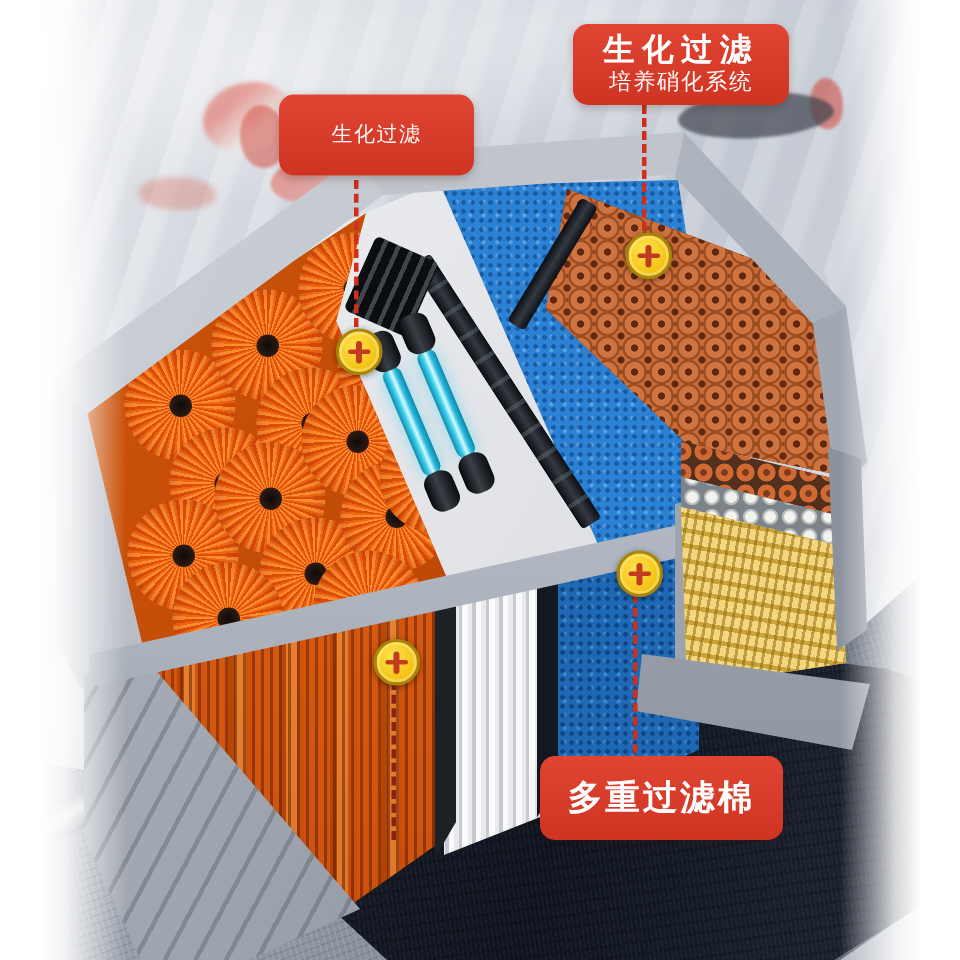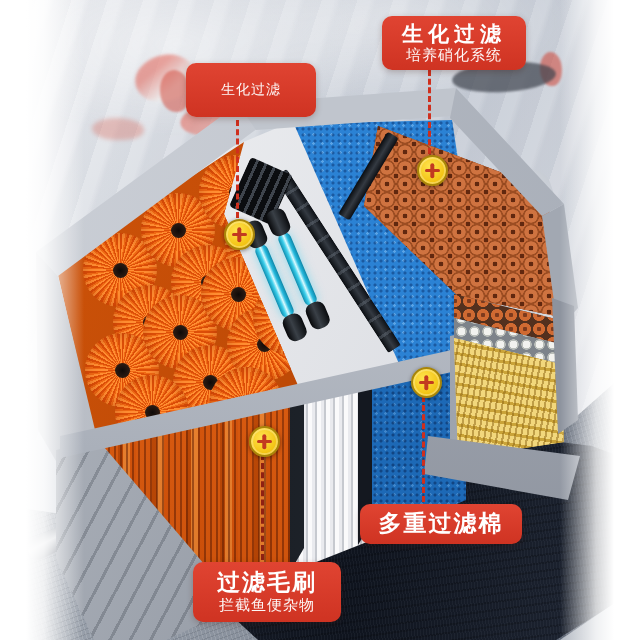"多重过滤棉" #co-cotton { height: 40px -> 56px }
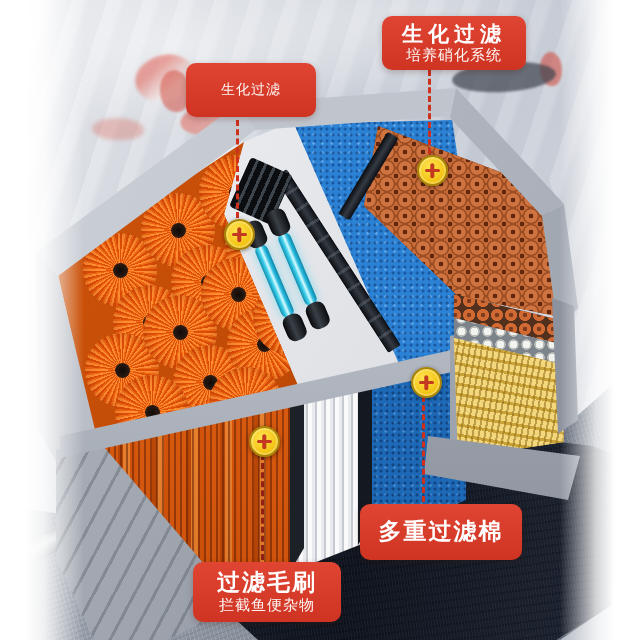"过滤毛刷" div.callout { html: <div> <span>过滤毛刷</span> <span>拦截鱼便杂物</span> </div> -> none }
